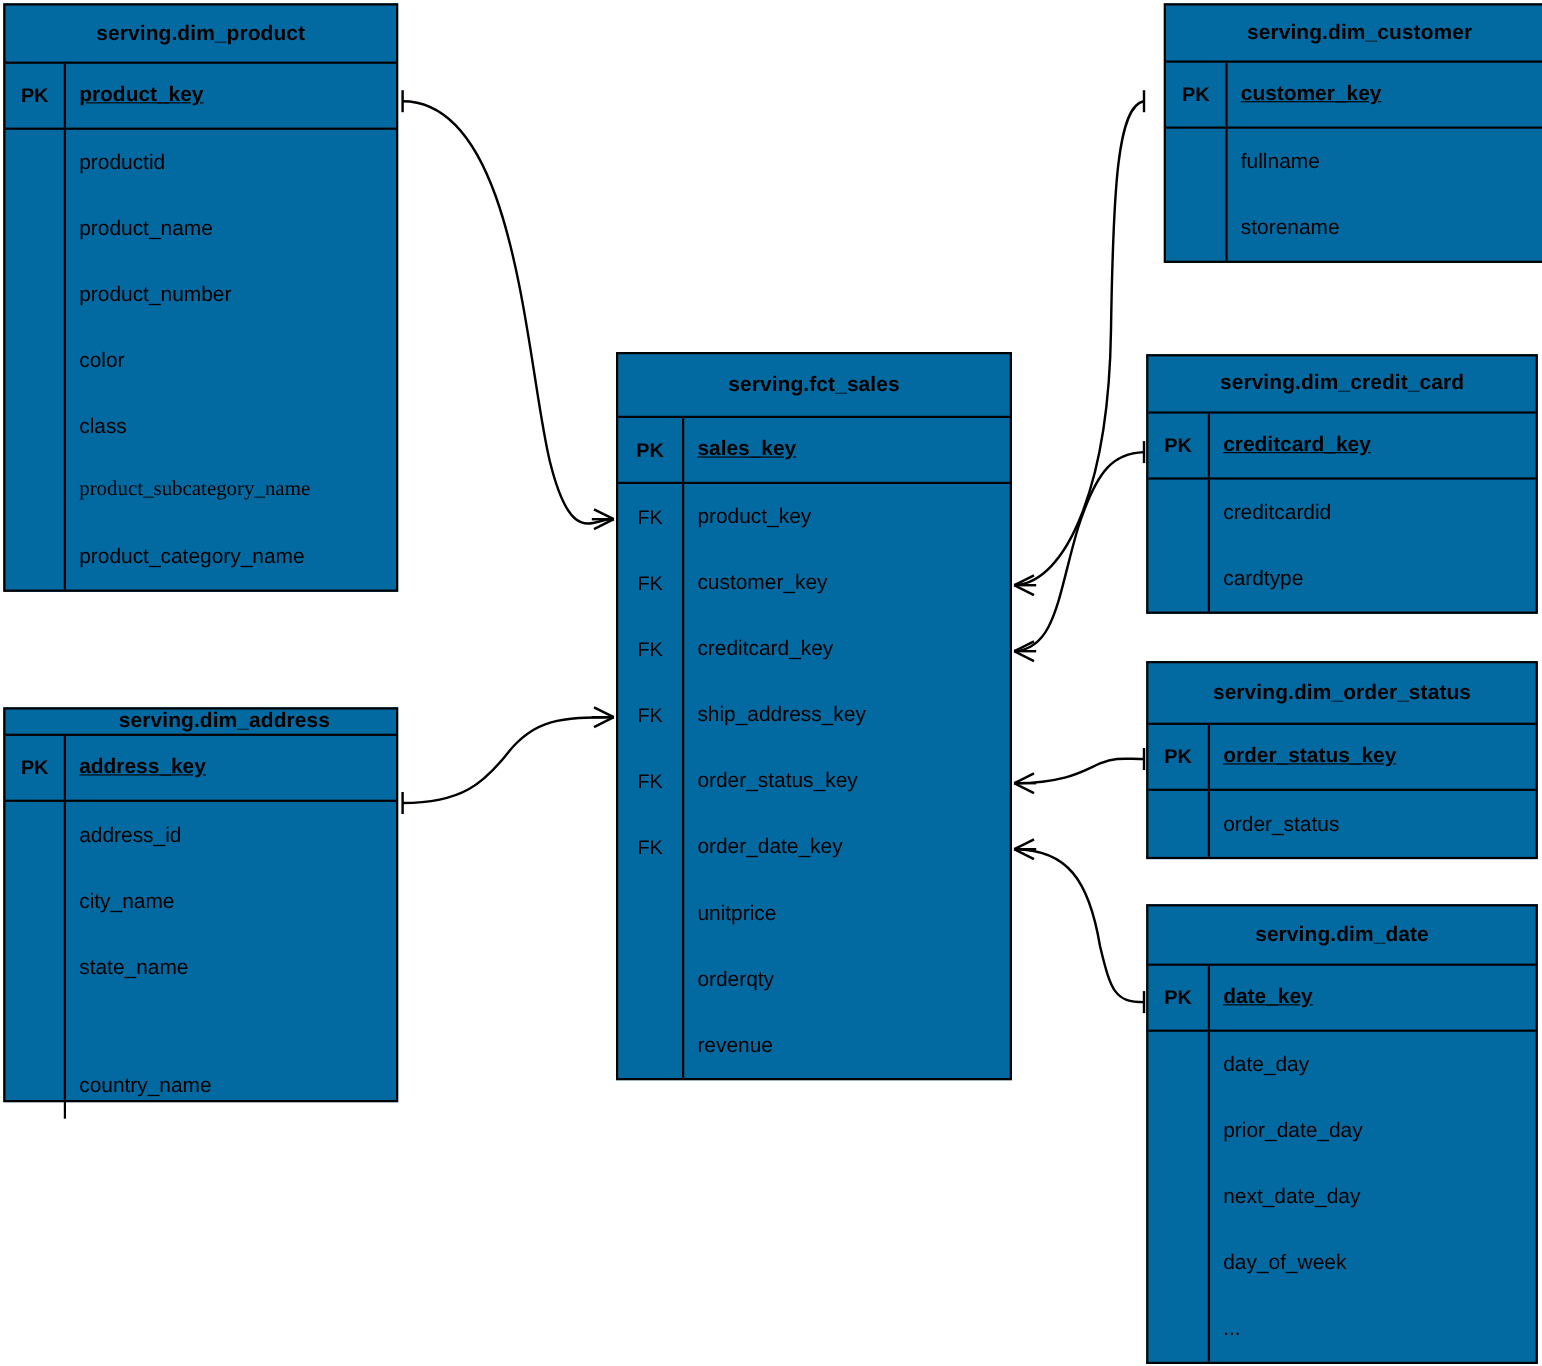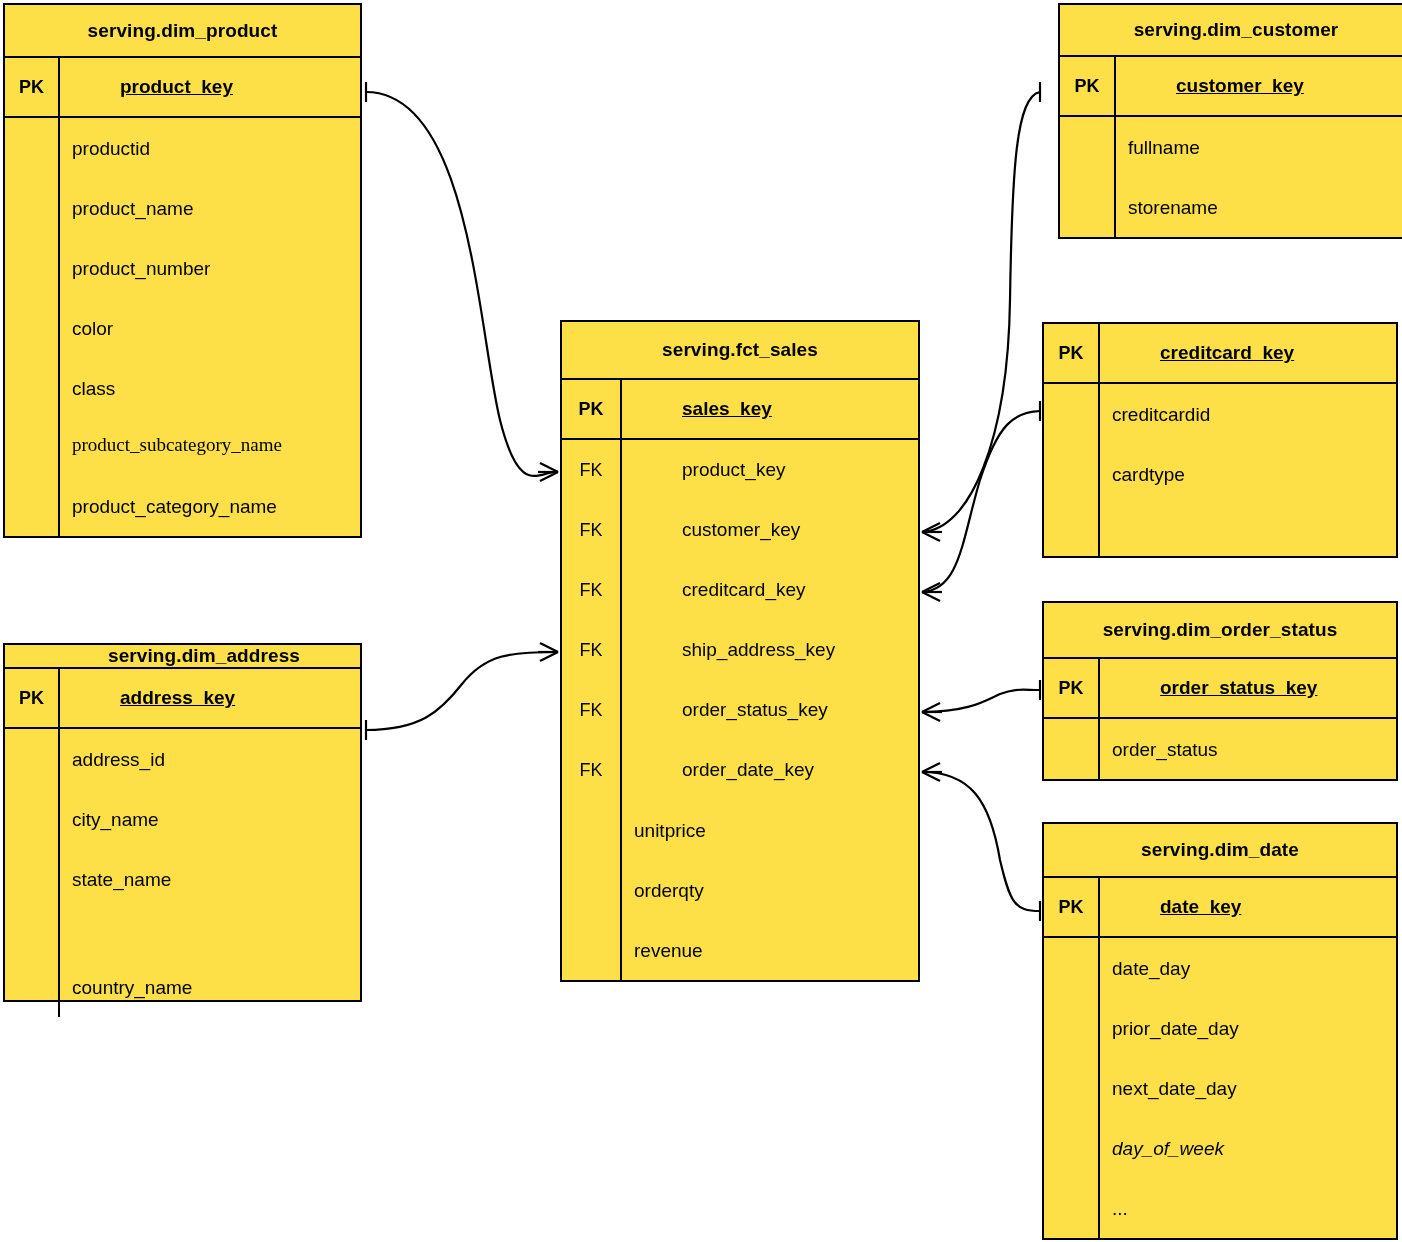"serving.dim_product" .entity { background: #fde047 -> #0369a1 }
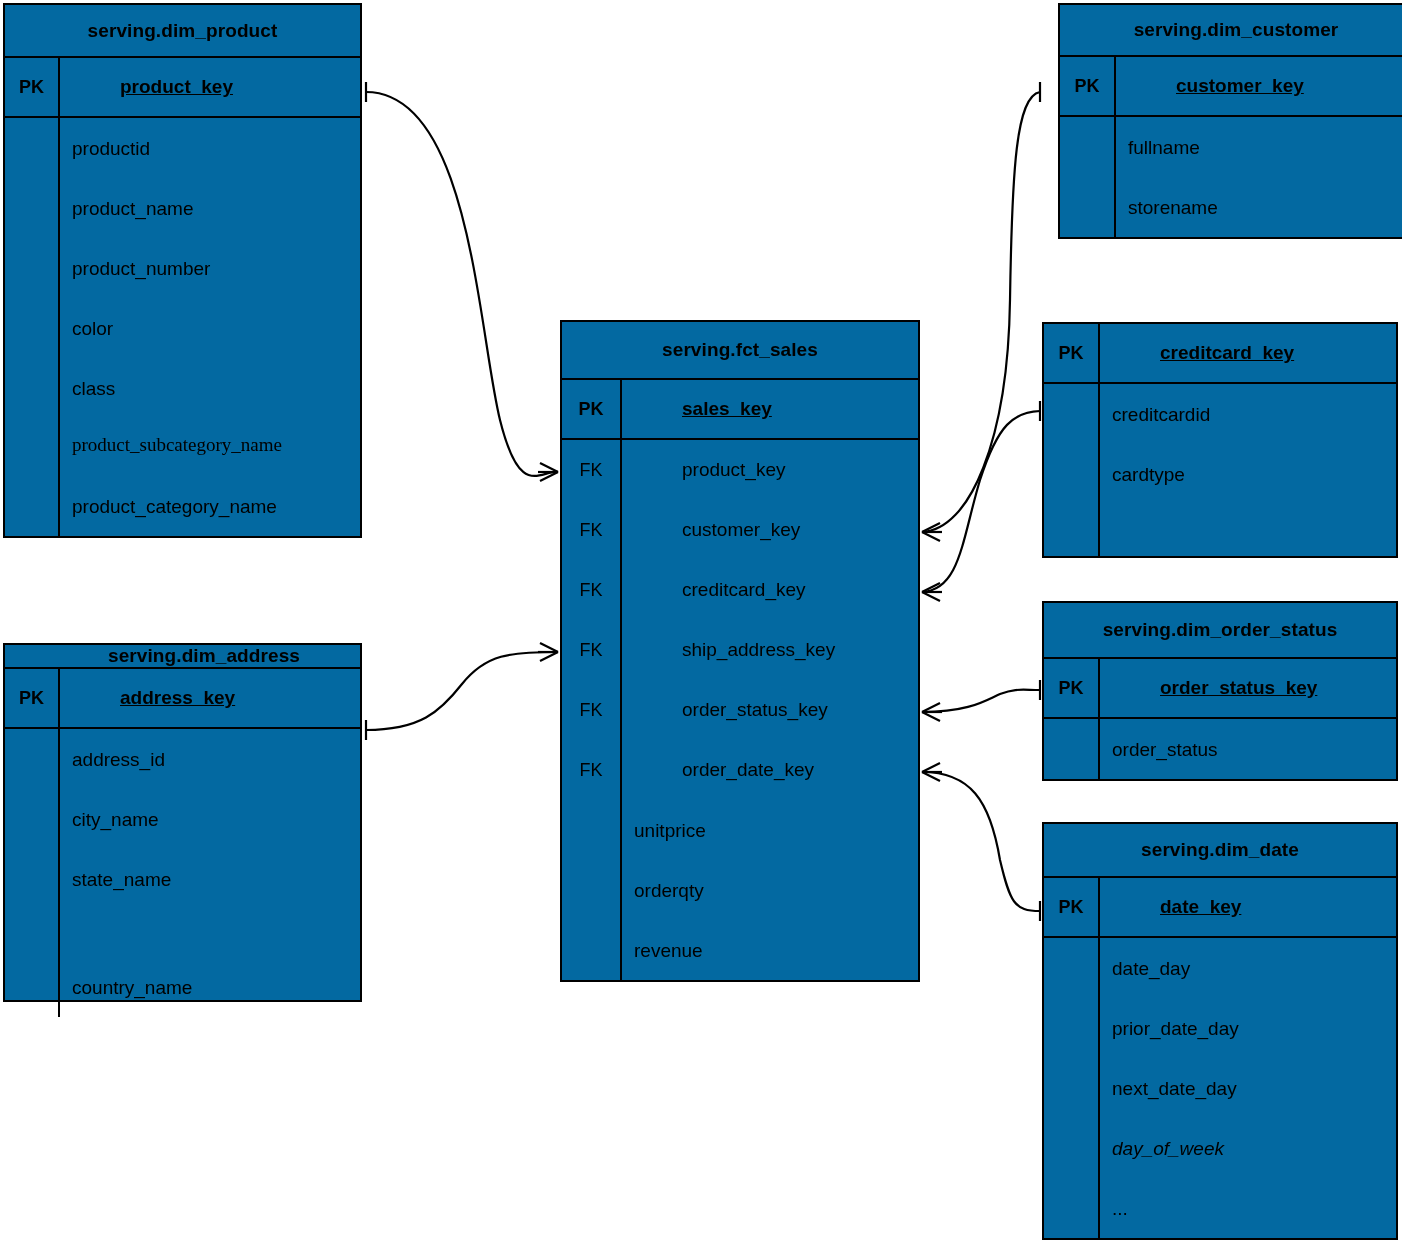"PK" .row { gap: 48px -> none }
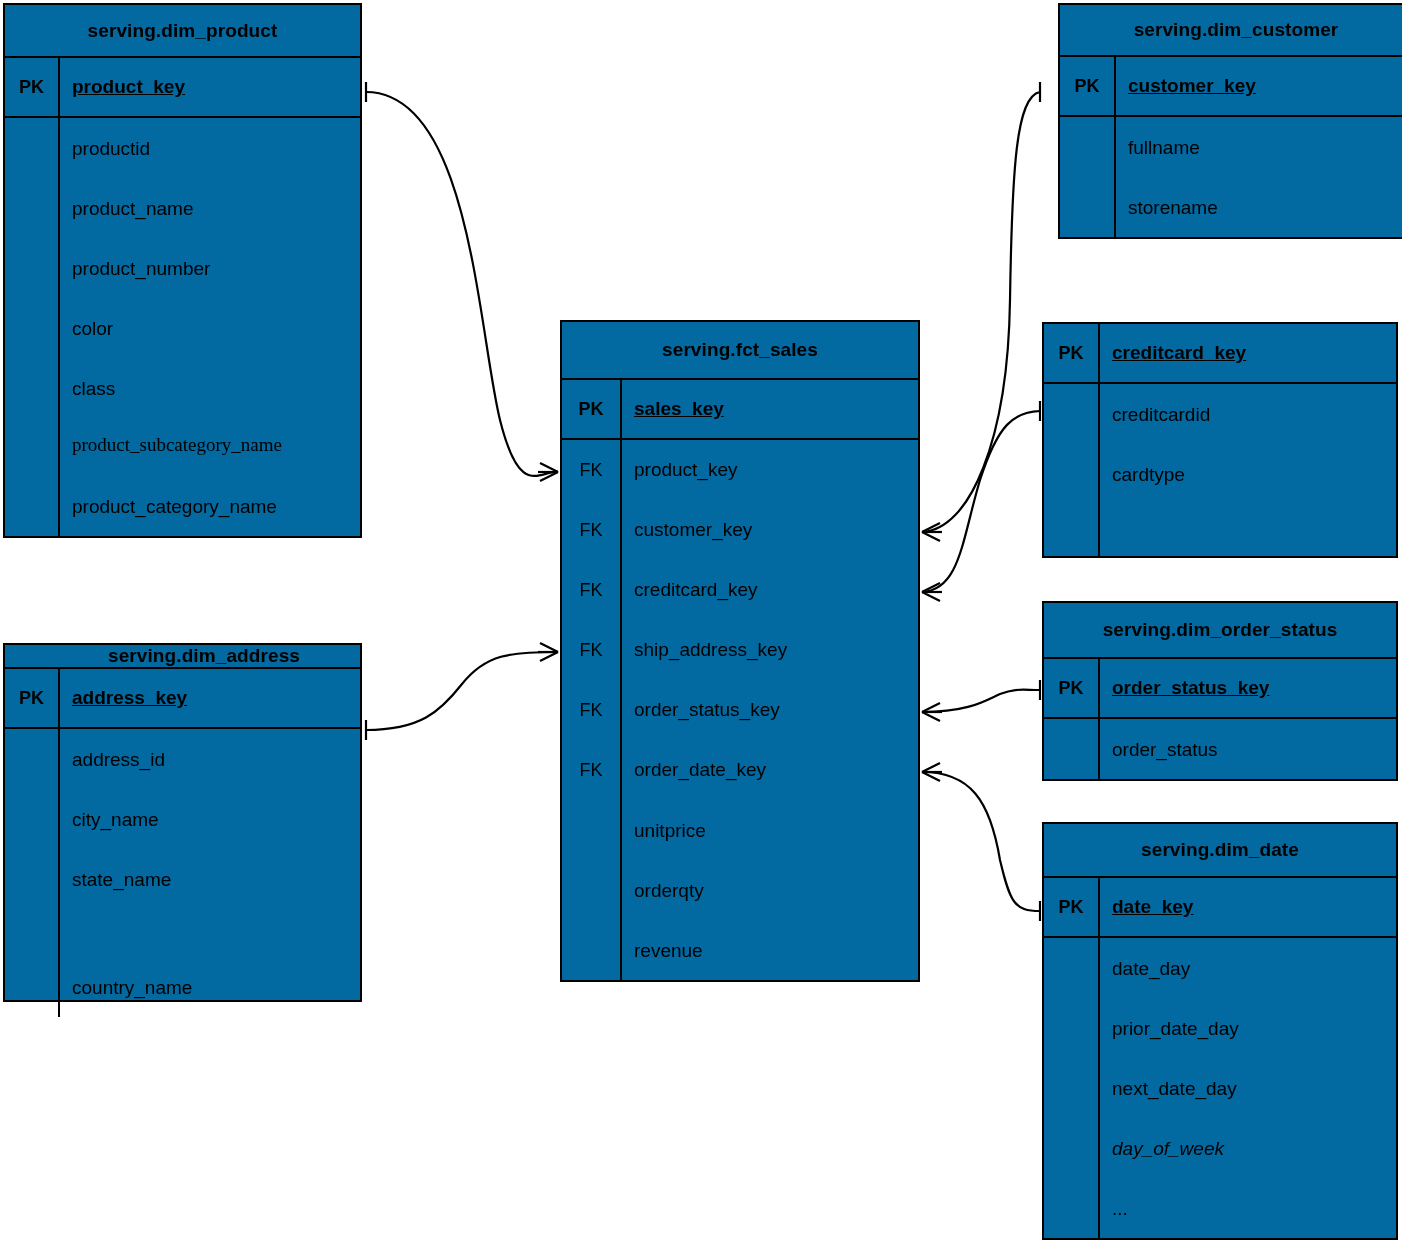"serving.dim_credit_card" div.entity-title { html: none -> <div>serving.dim_credit_card</div> }
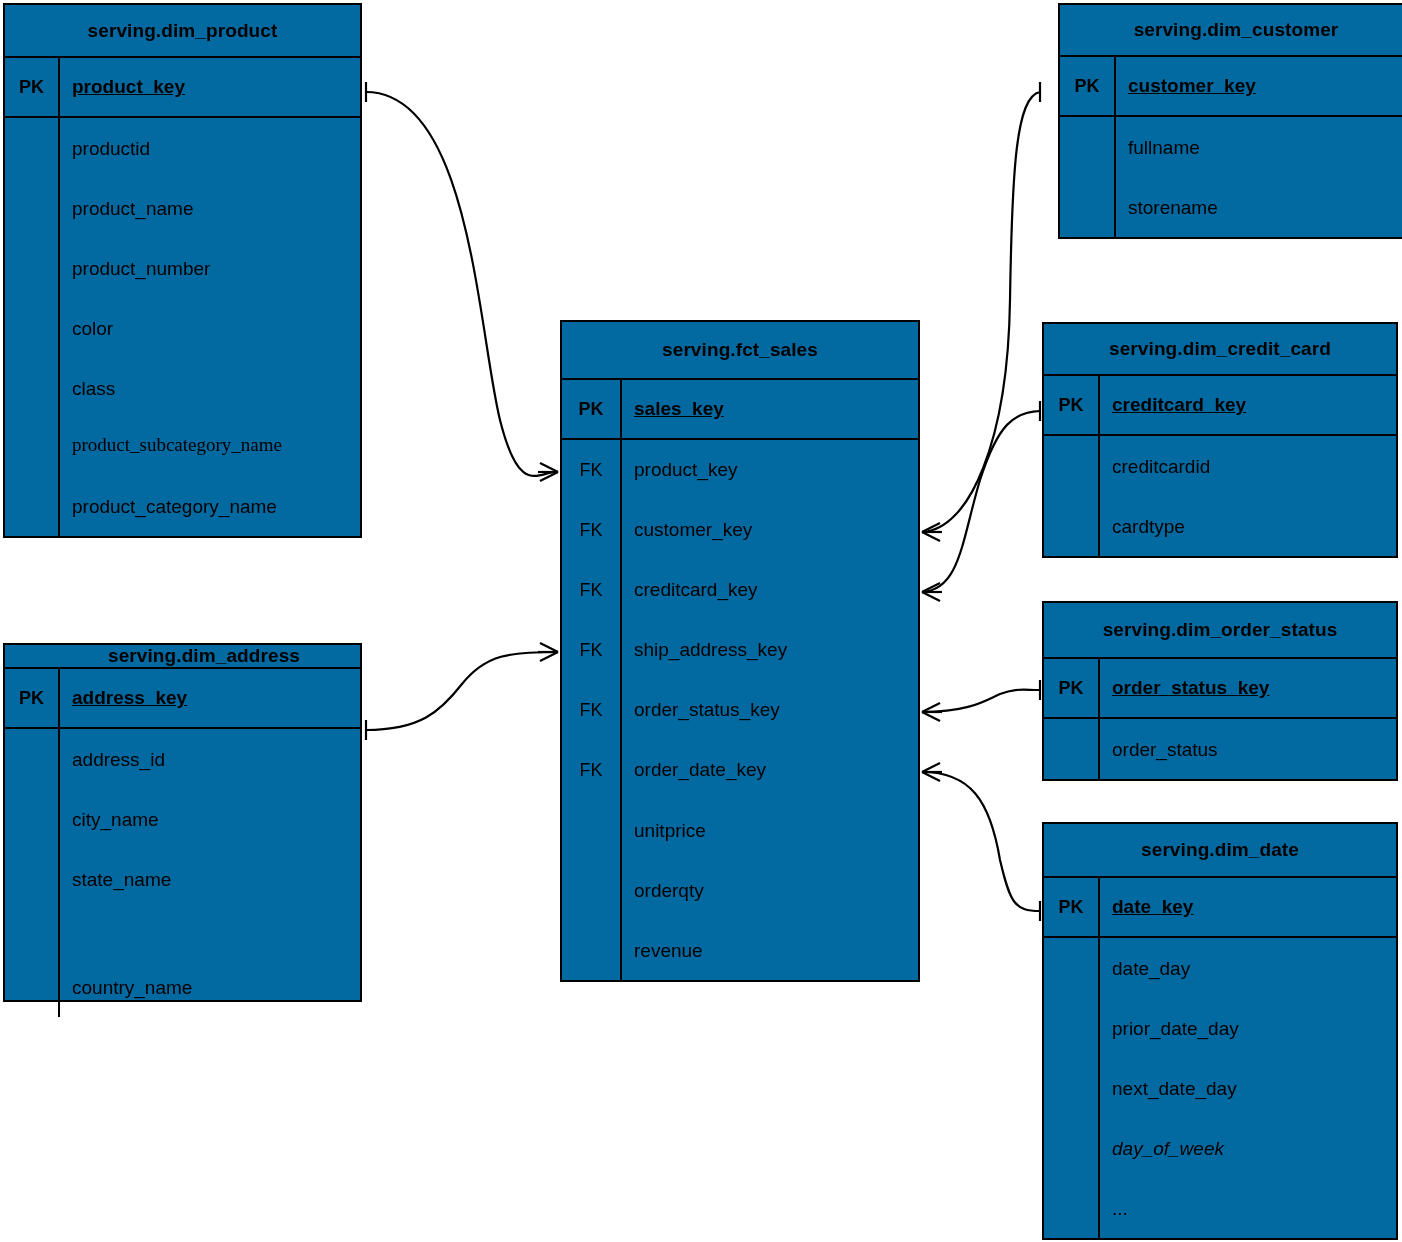"day_of_week" div.attr { font-style: italic -> none }
